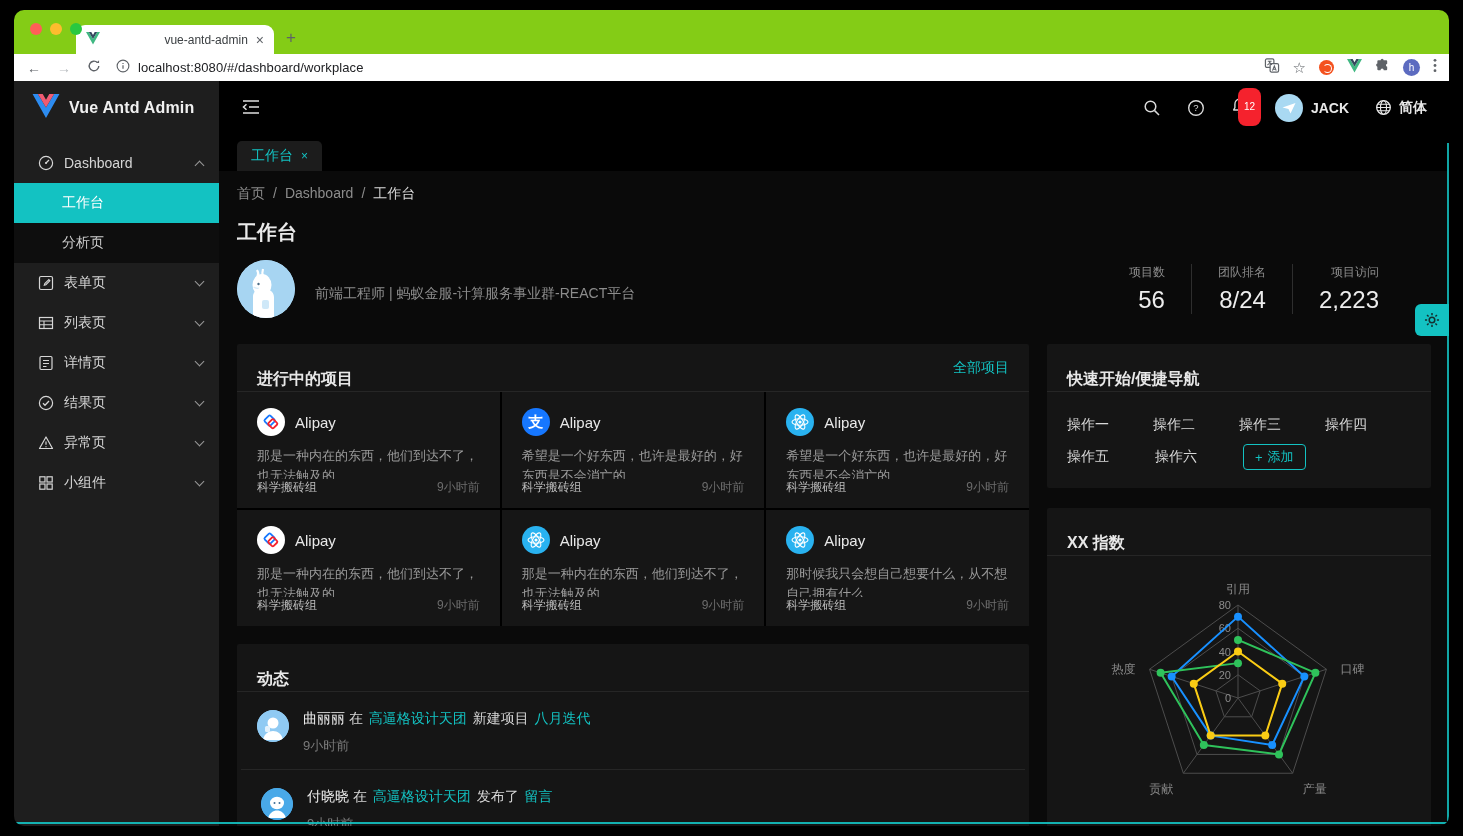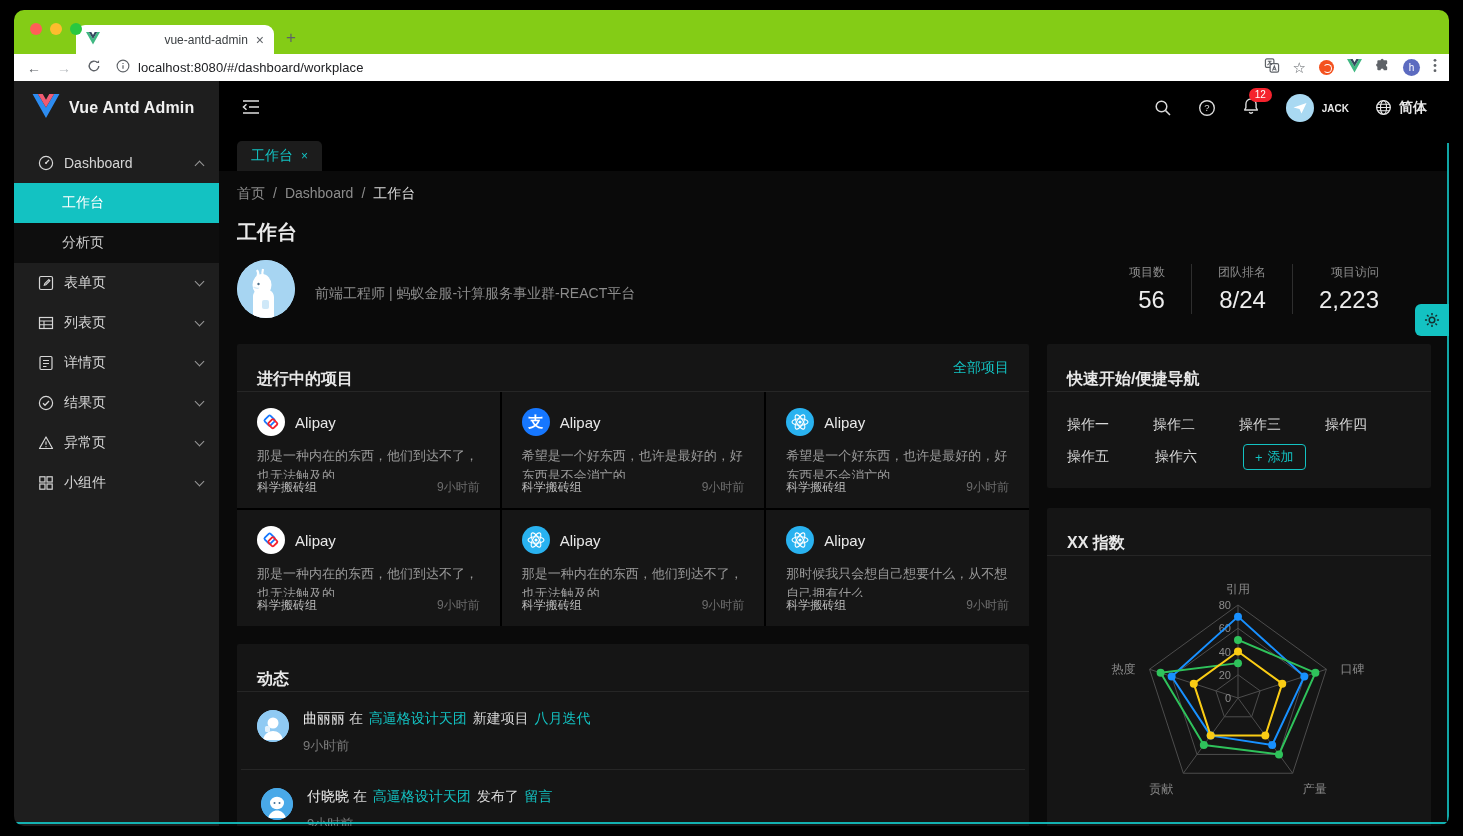"12" .badge { padding: 1px 6px -> 13px 6px }
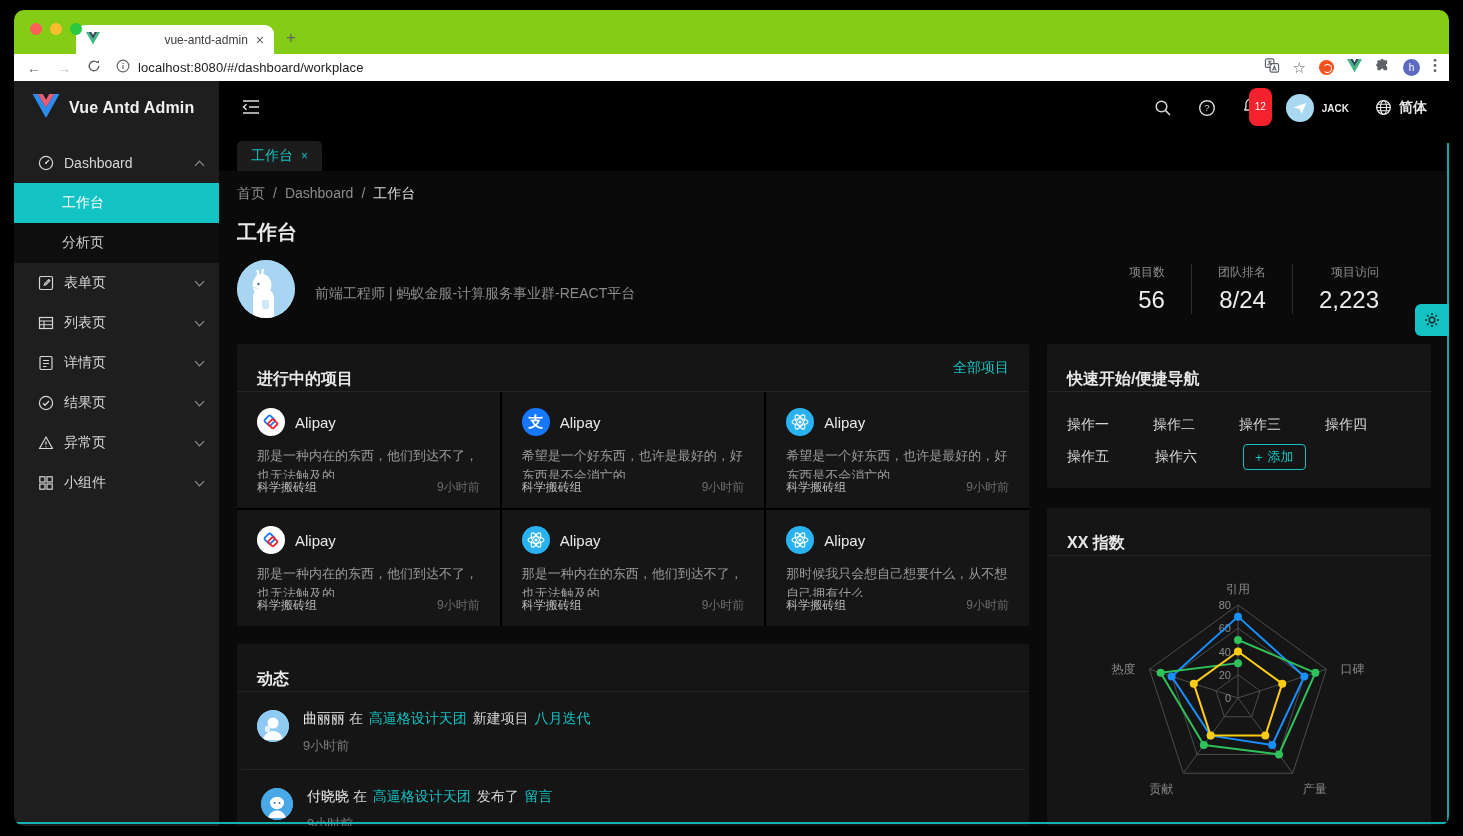"JACK" .user { font-size: 10px -> 14px }
